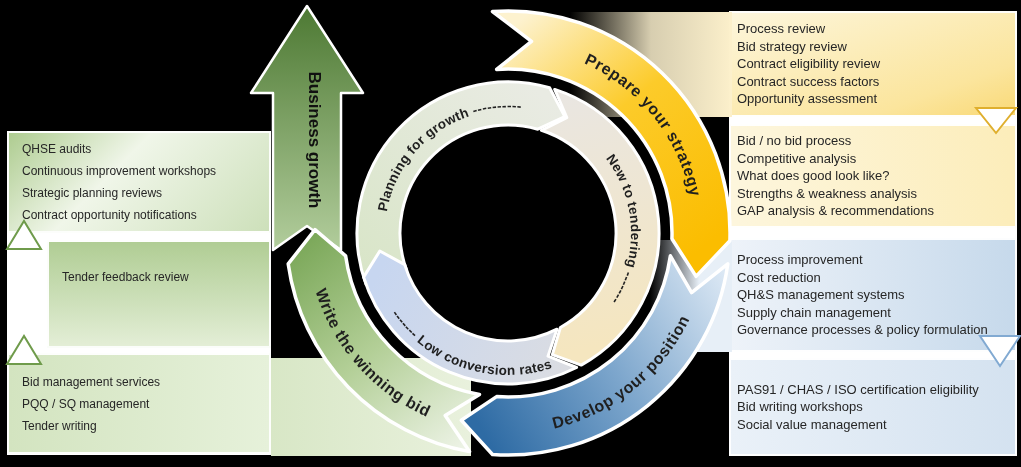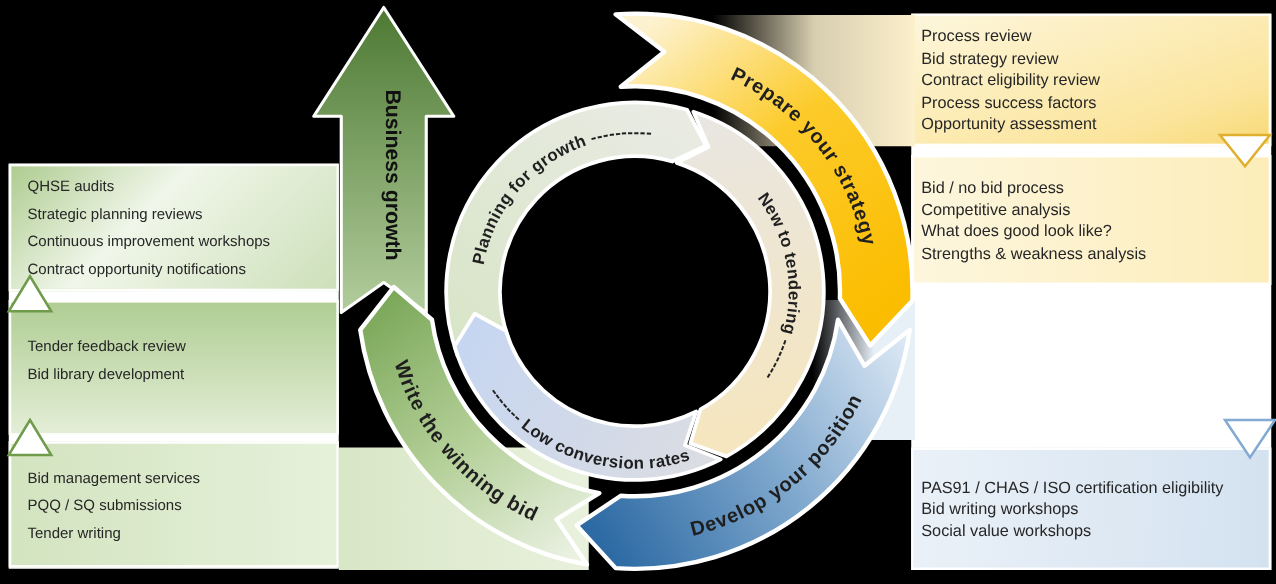"Process success factors" div { text: Process -> Contract }
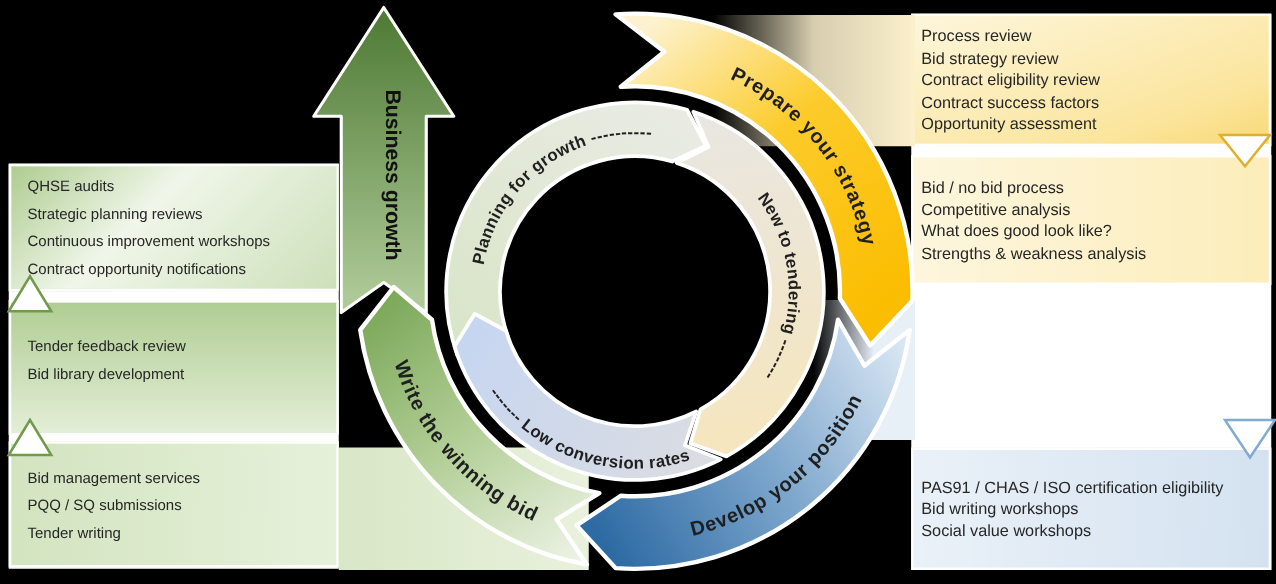"Strategic planning reviews" div { order: before "Continuous improvement workshops" -> after "Continuous improvement workshops" }
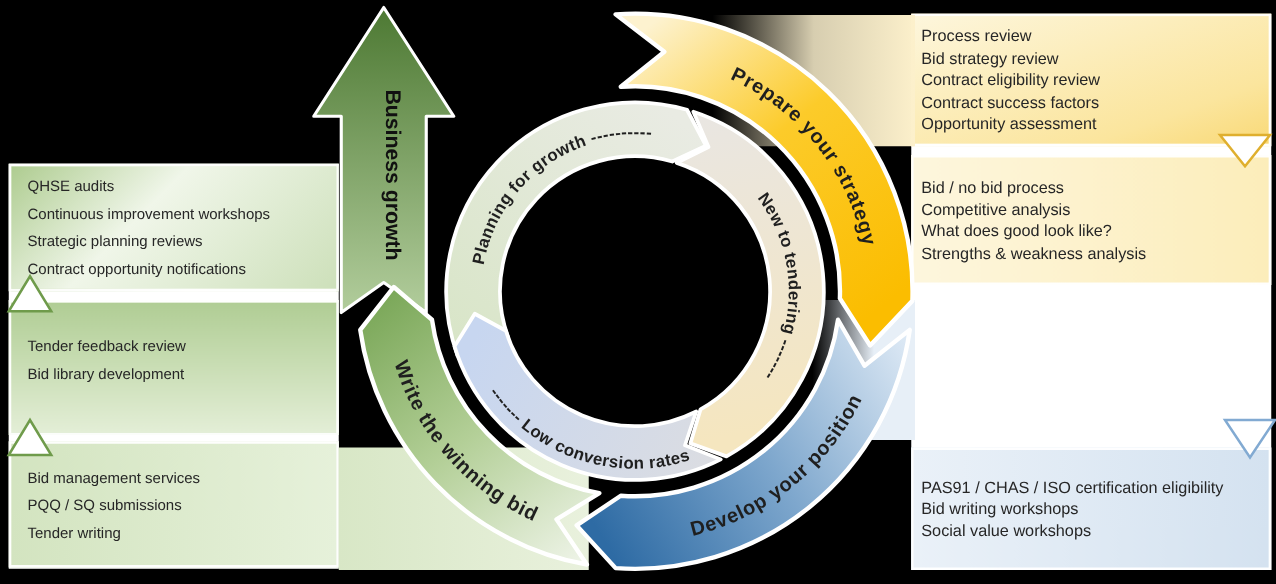"GAP analysis & recommendations" div { html: none -> <div>GAP analysis &amp; recommendations</div> }
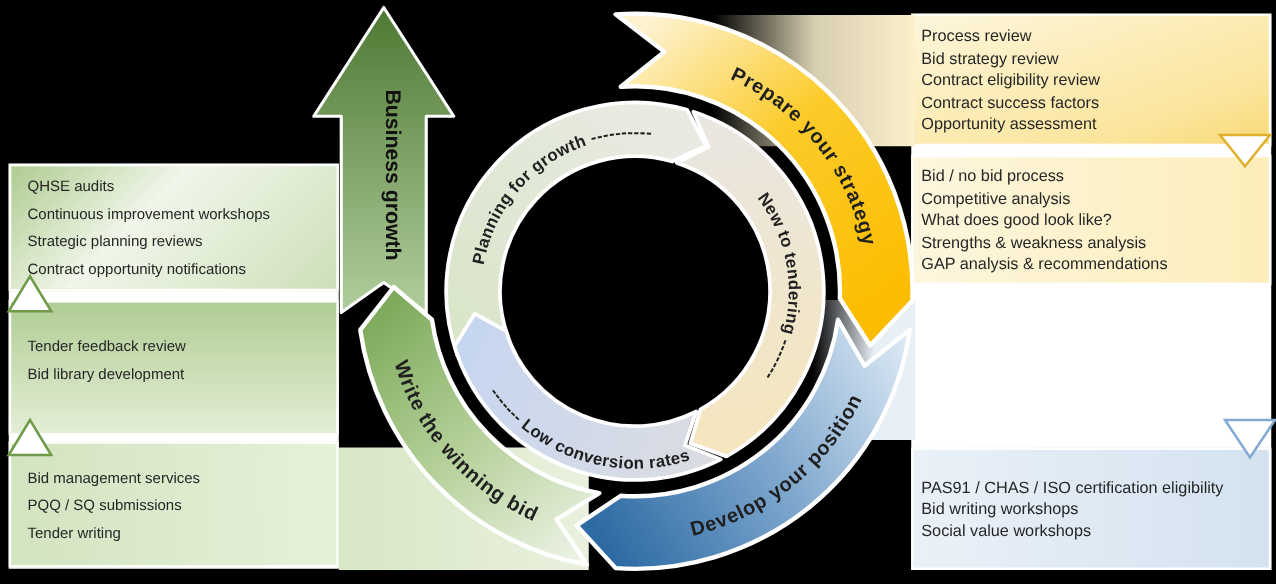"Process improvement" div.panel { html: none -> <div> <div>Process improvement</div> <div>Cost reduction</div> <div>QH&amp;S management systems</div> <div>Supply chain management</div> <div>Governance processes &amp; policy formulation</div> </div> }
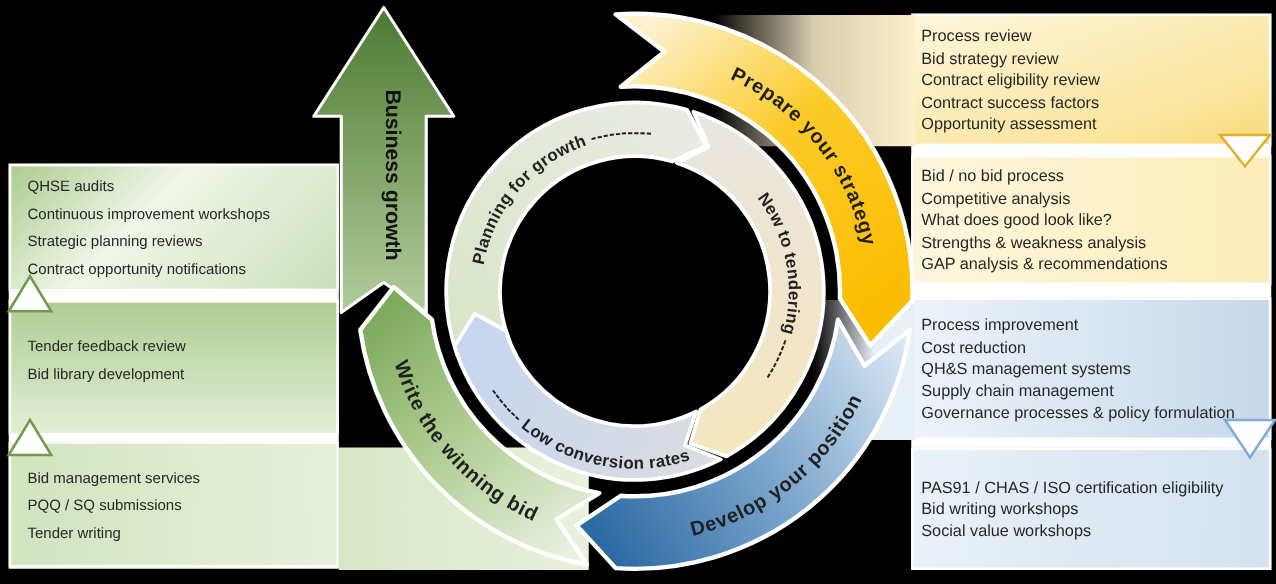"Tender feedback review" div.panel { margin-left: none -> 40px }
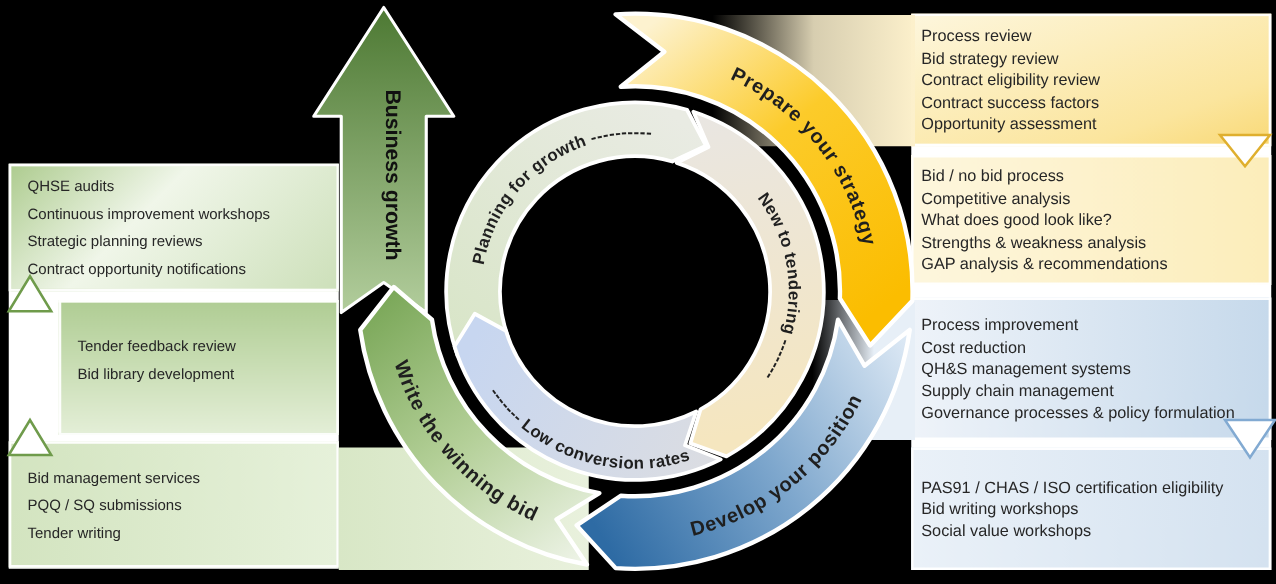"Bid library development" div { html: <div>Bid library development</div> -> none }
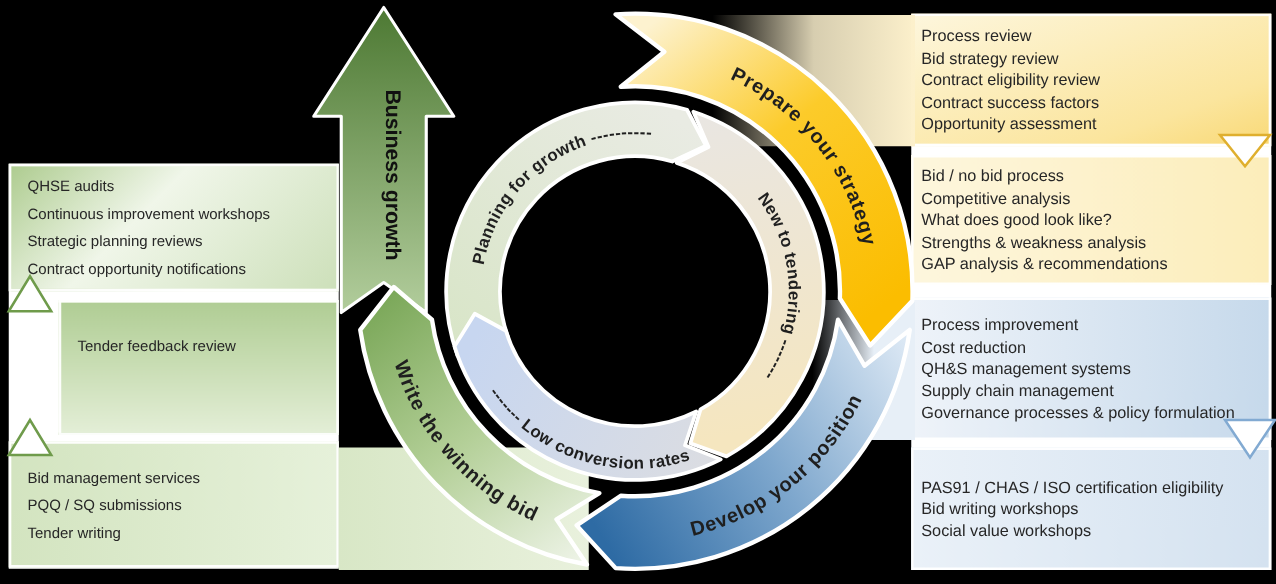"PQQ / SQ submissions" div { text: submissions -> management }
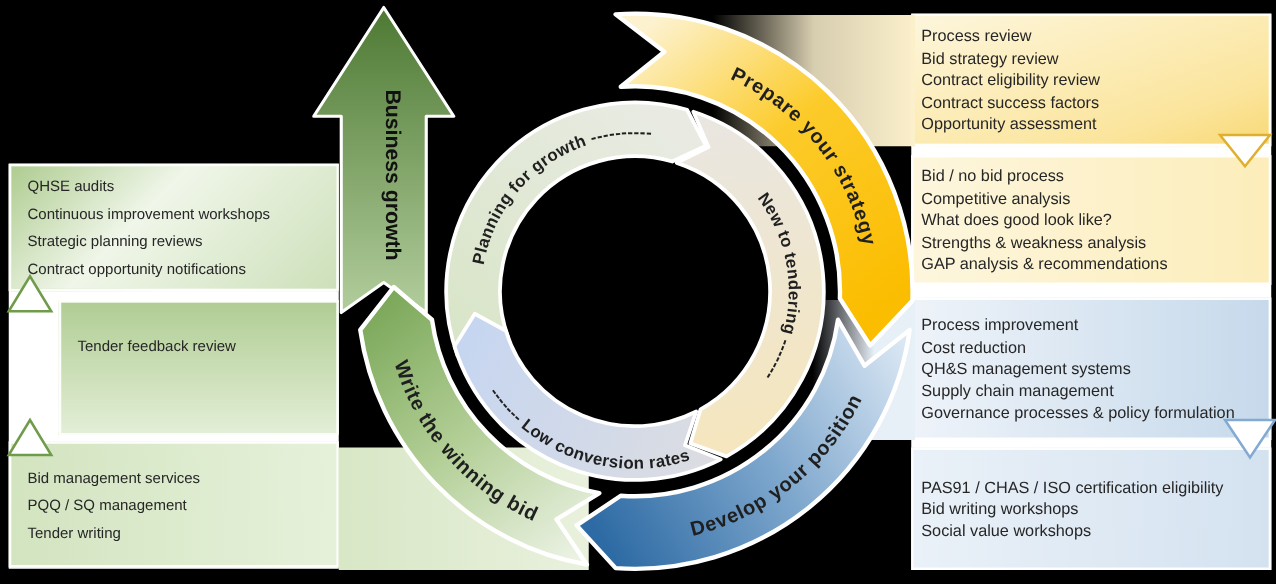"Social value workshops" div { text: workshops -> management }
